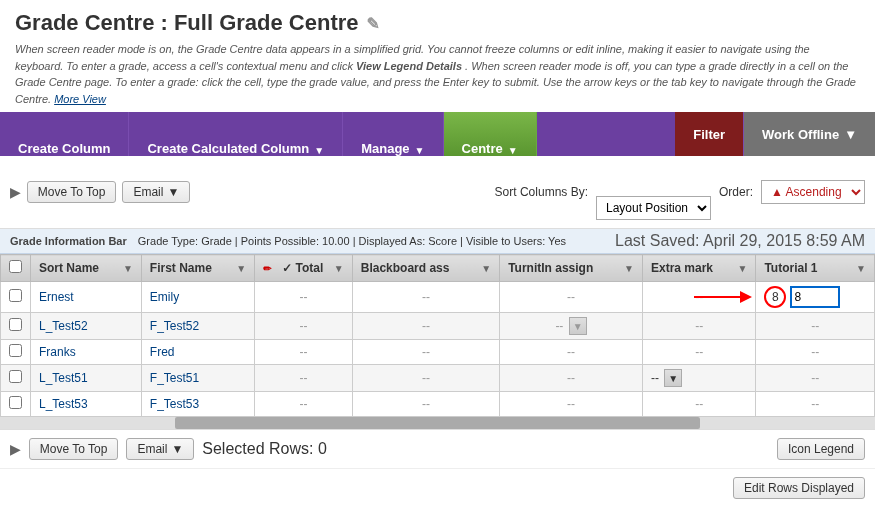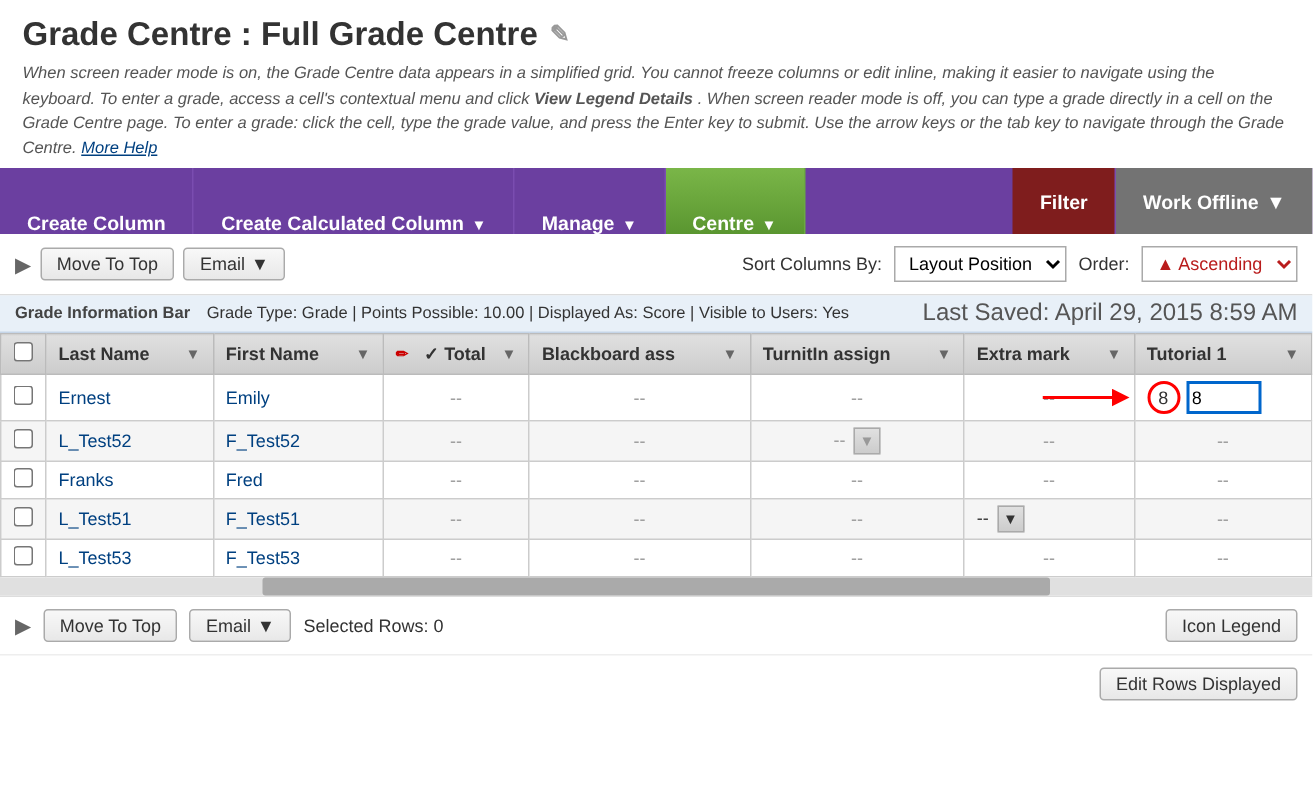"More Help" a { text: Help -> View }
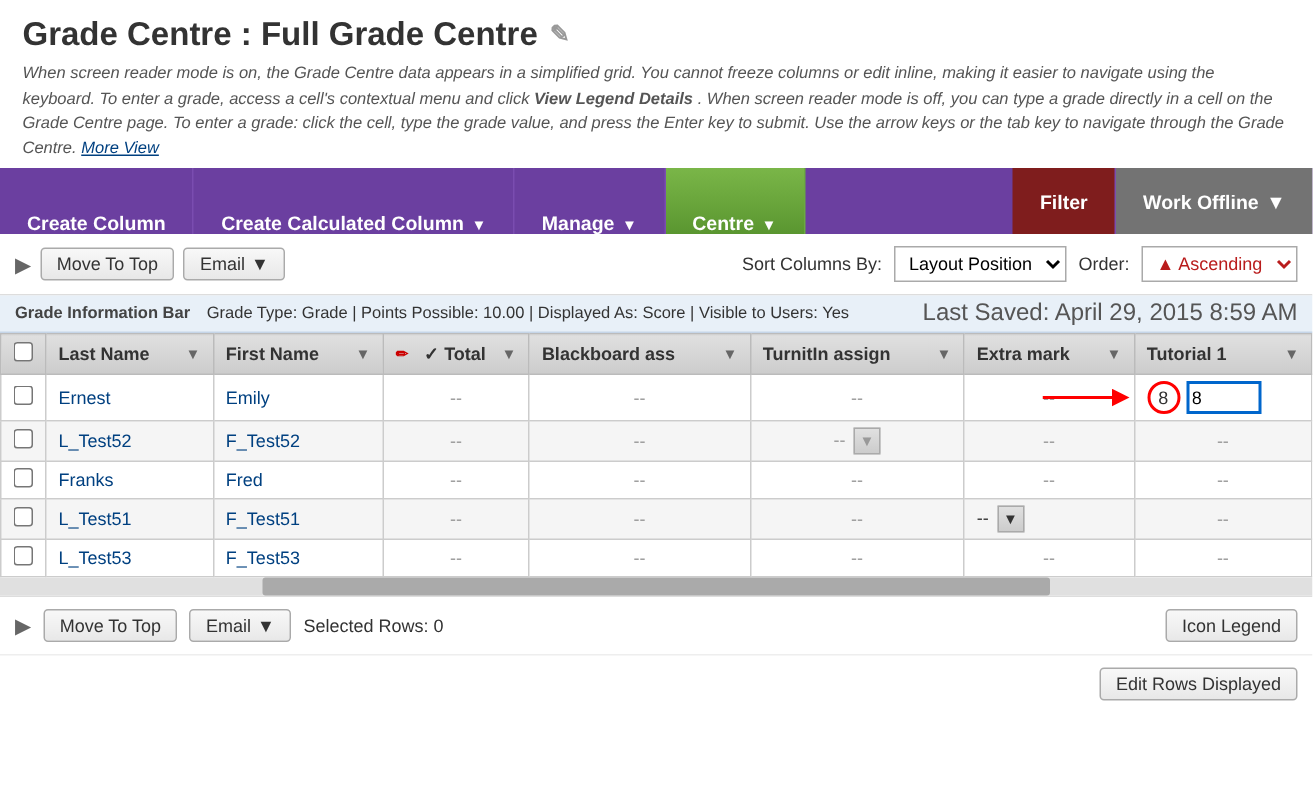"Layout Position" .sort-select { margin-top: none -> 32px }
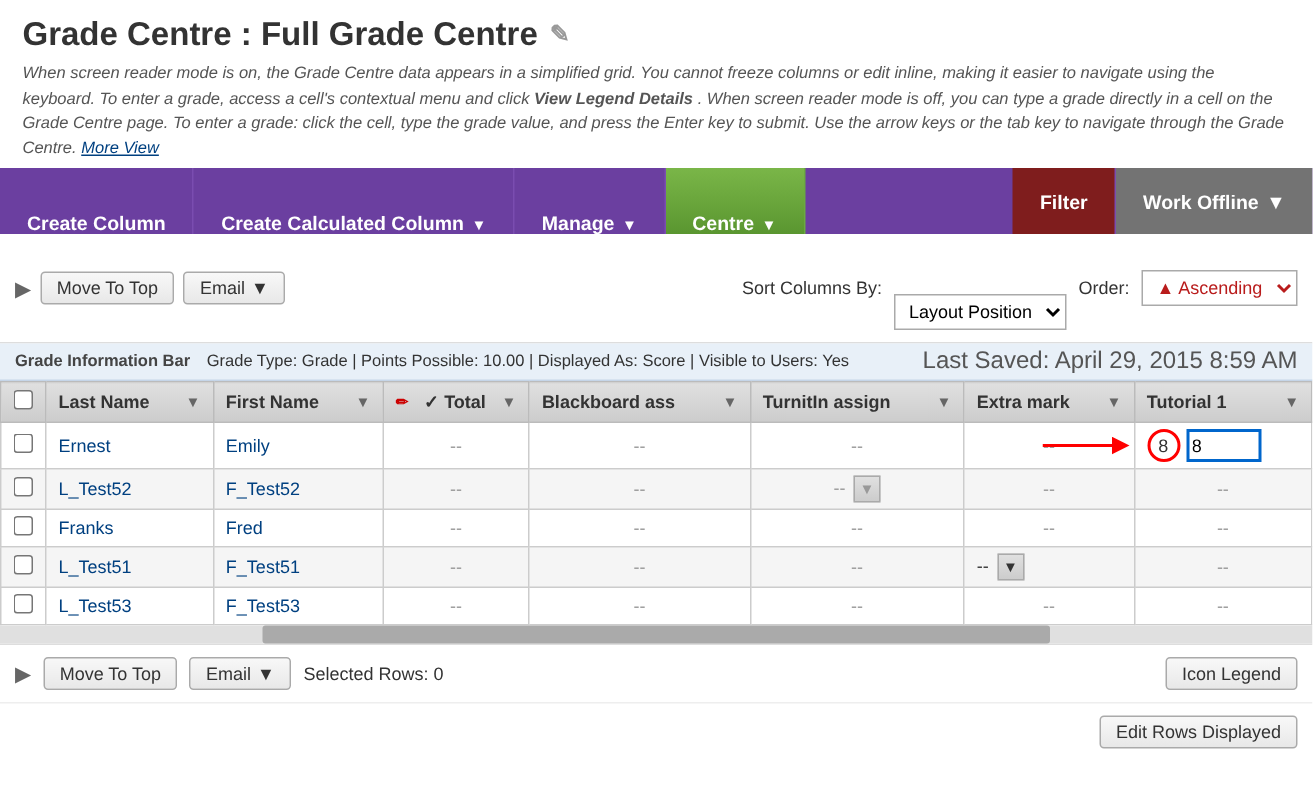"Last Name" span { text: Last -> Sort }
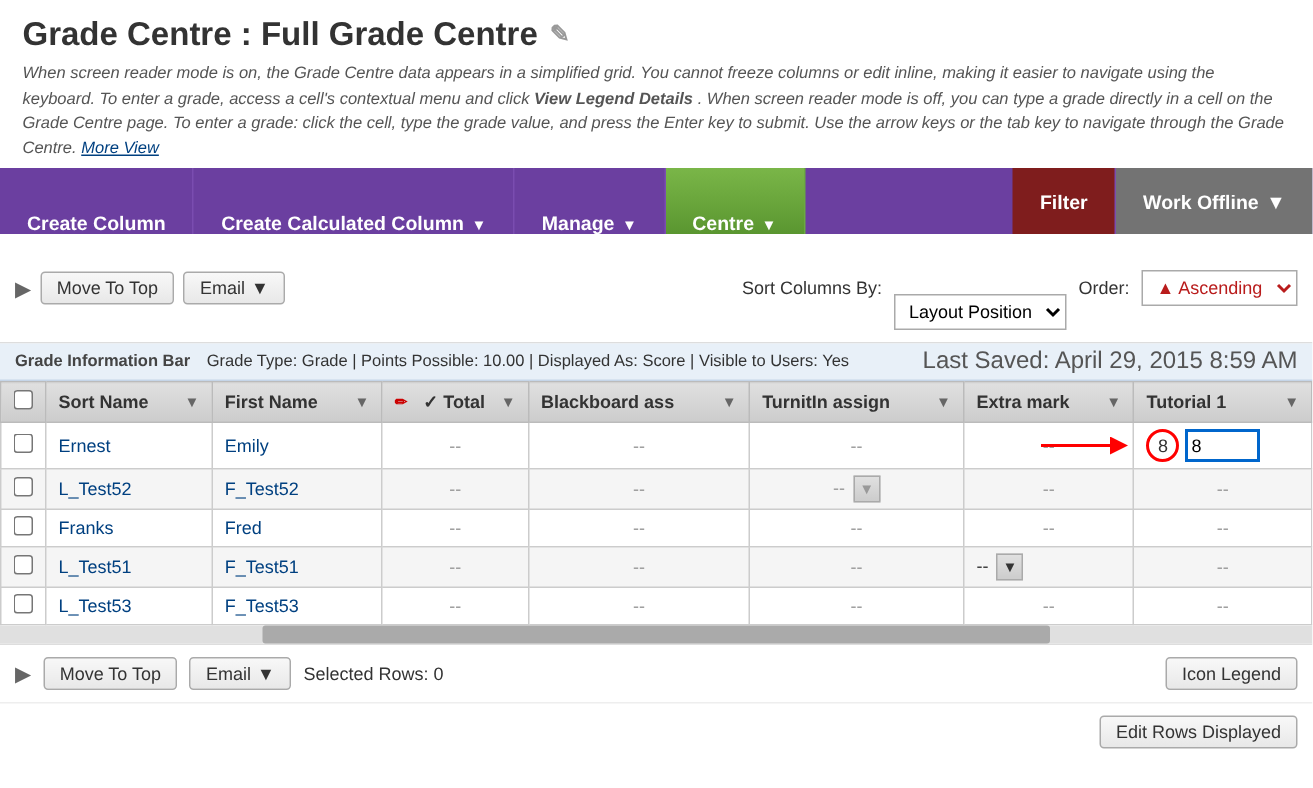"Selected Rows: 0" span { font-size: 12px -> 16px }
